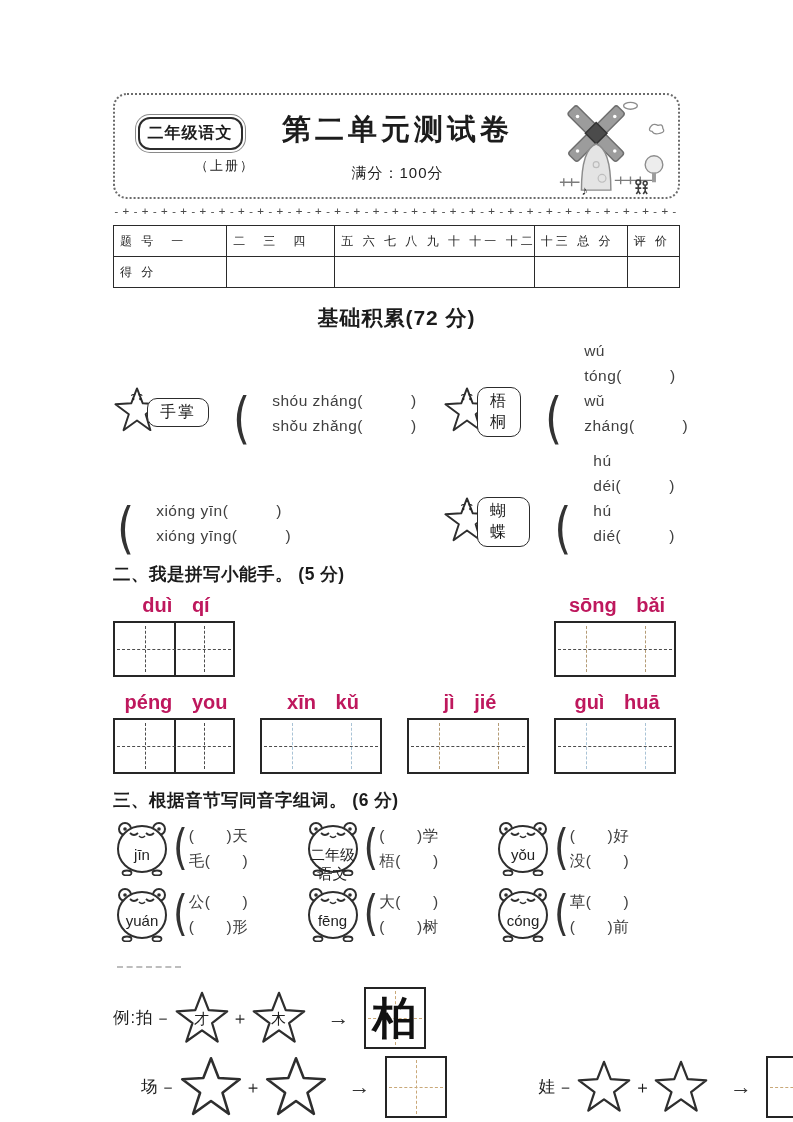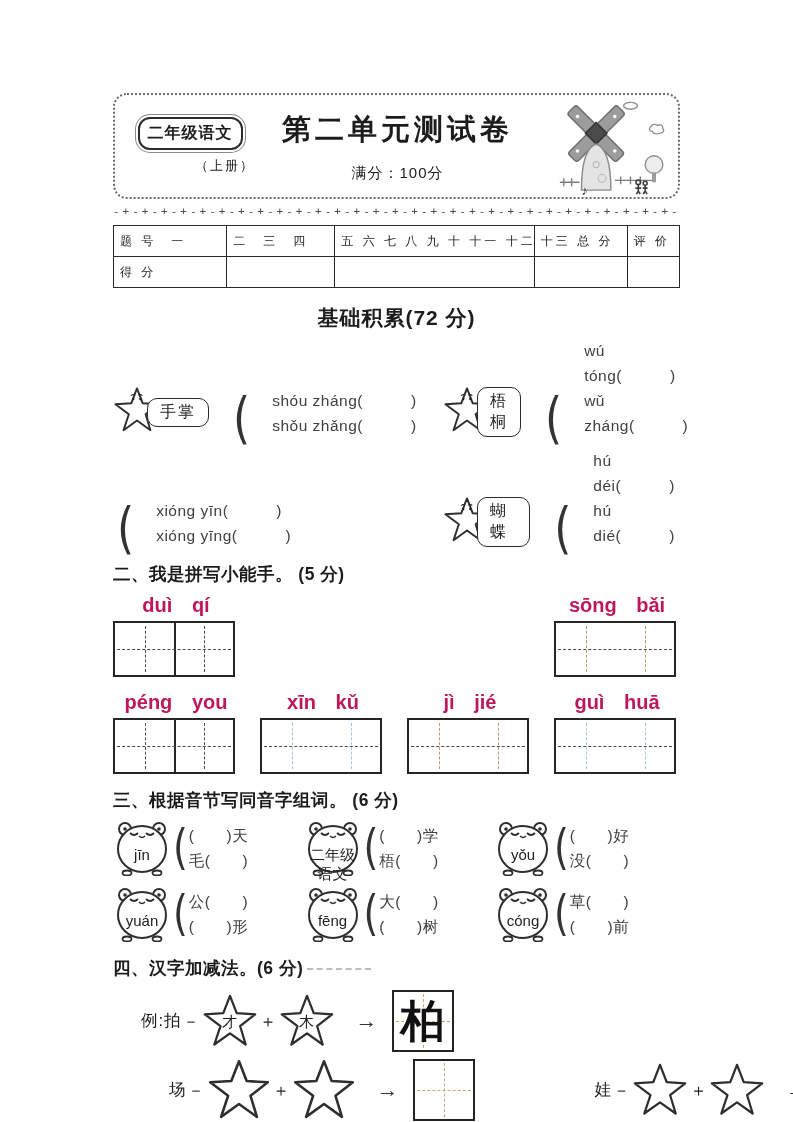"四、汉字加减法。(6 分)" span { html: <span>四、汉字加减法。(6 分)</span> -> none }
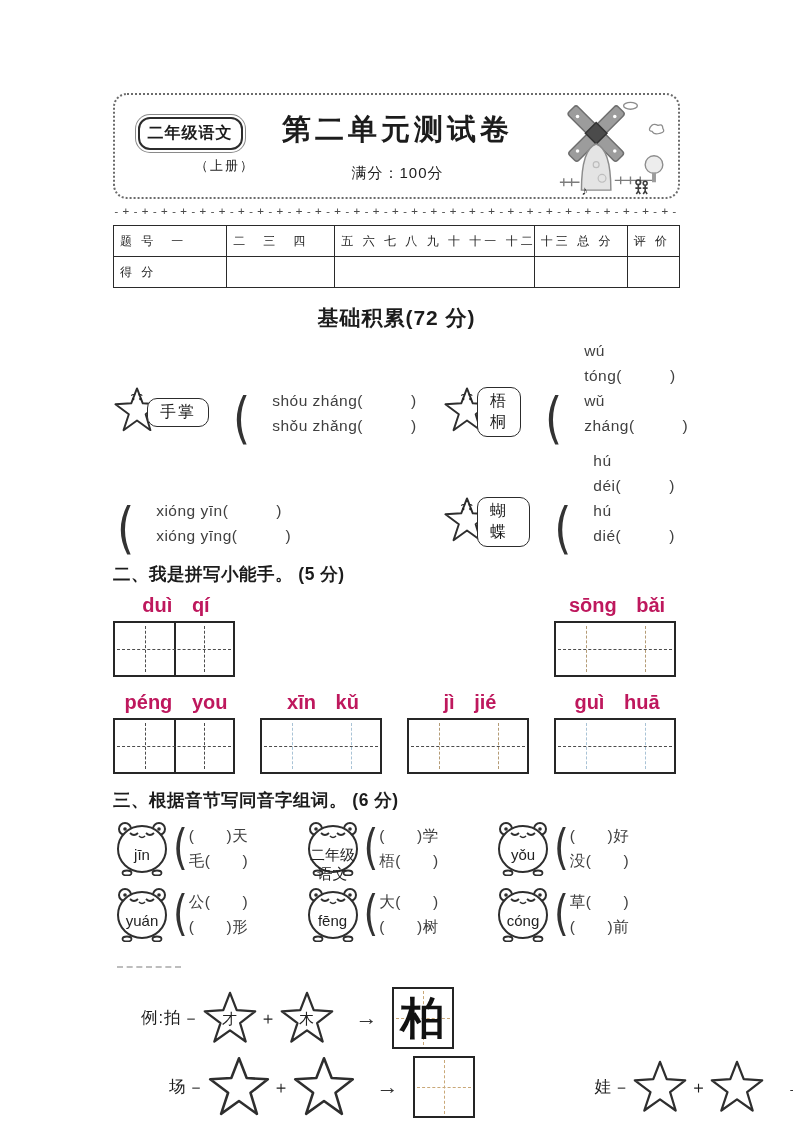"例:拍" .q4-base { margin-left: 28px -> none }
